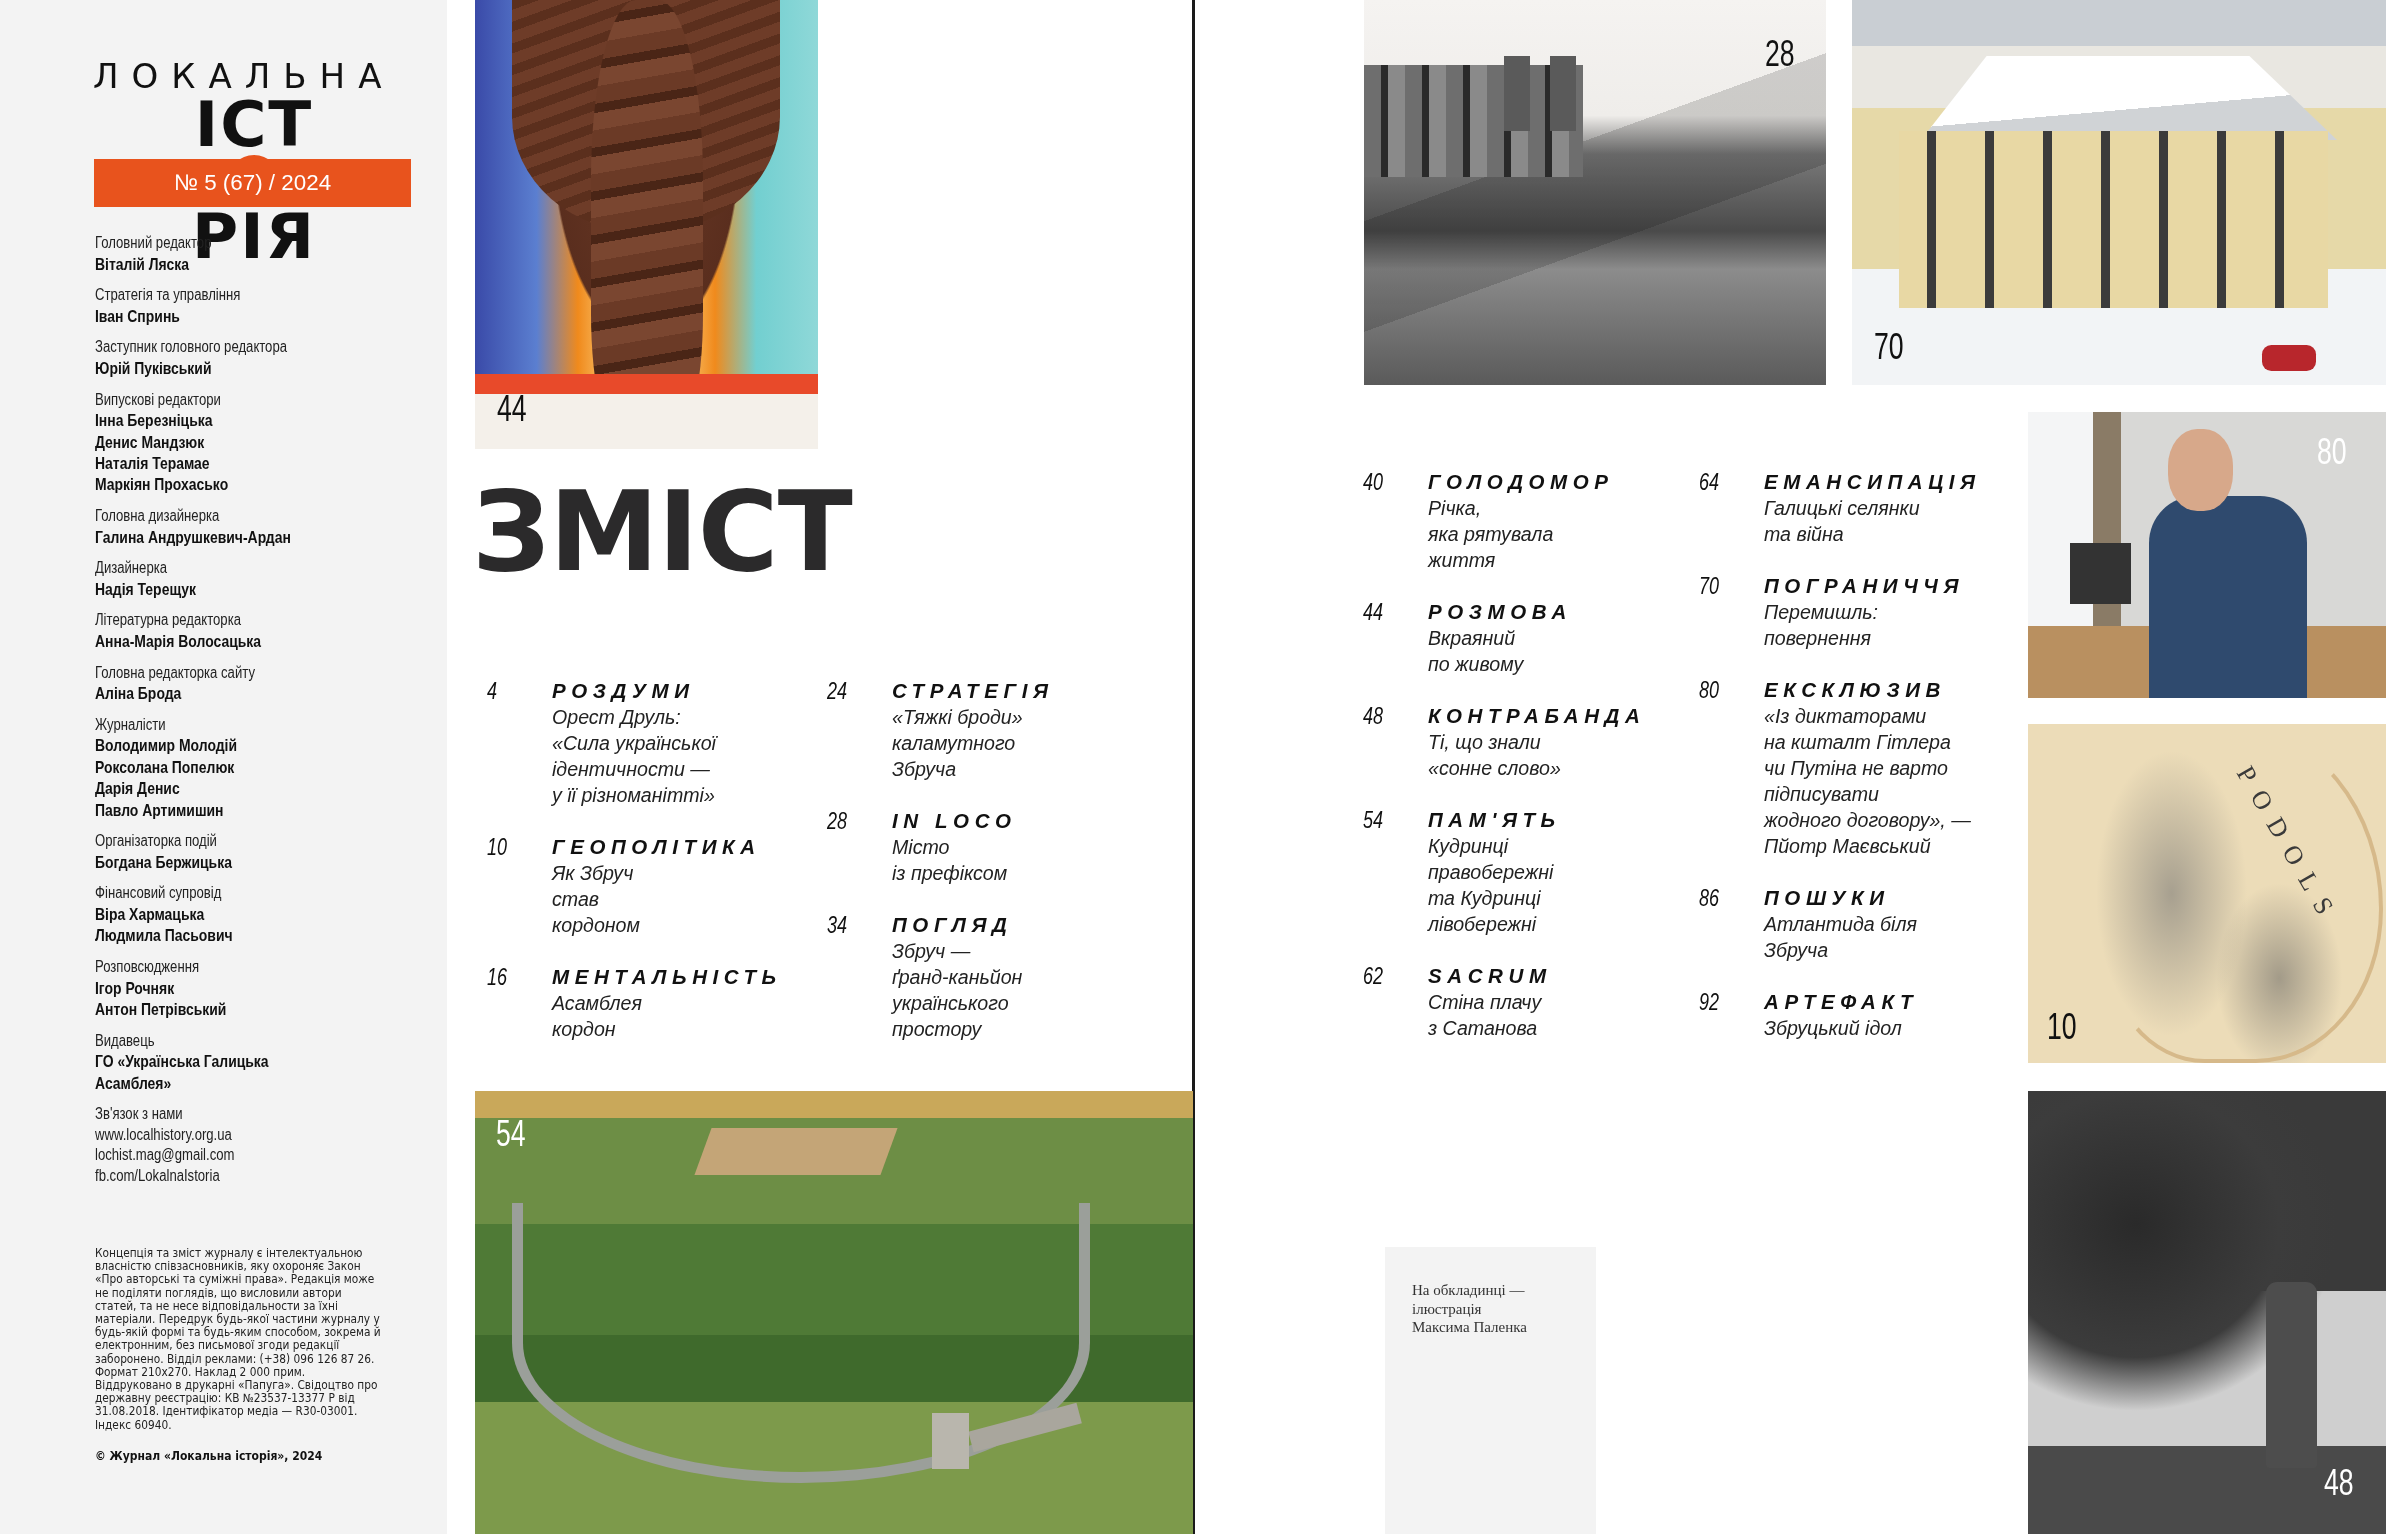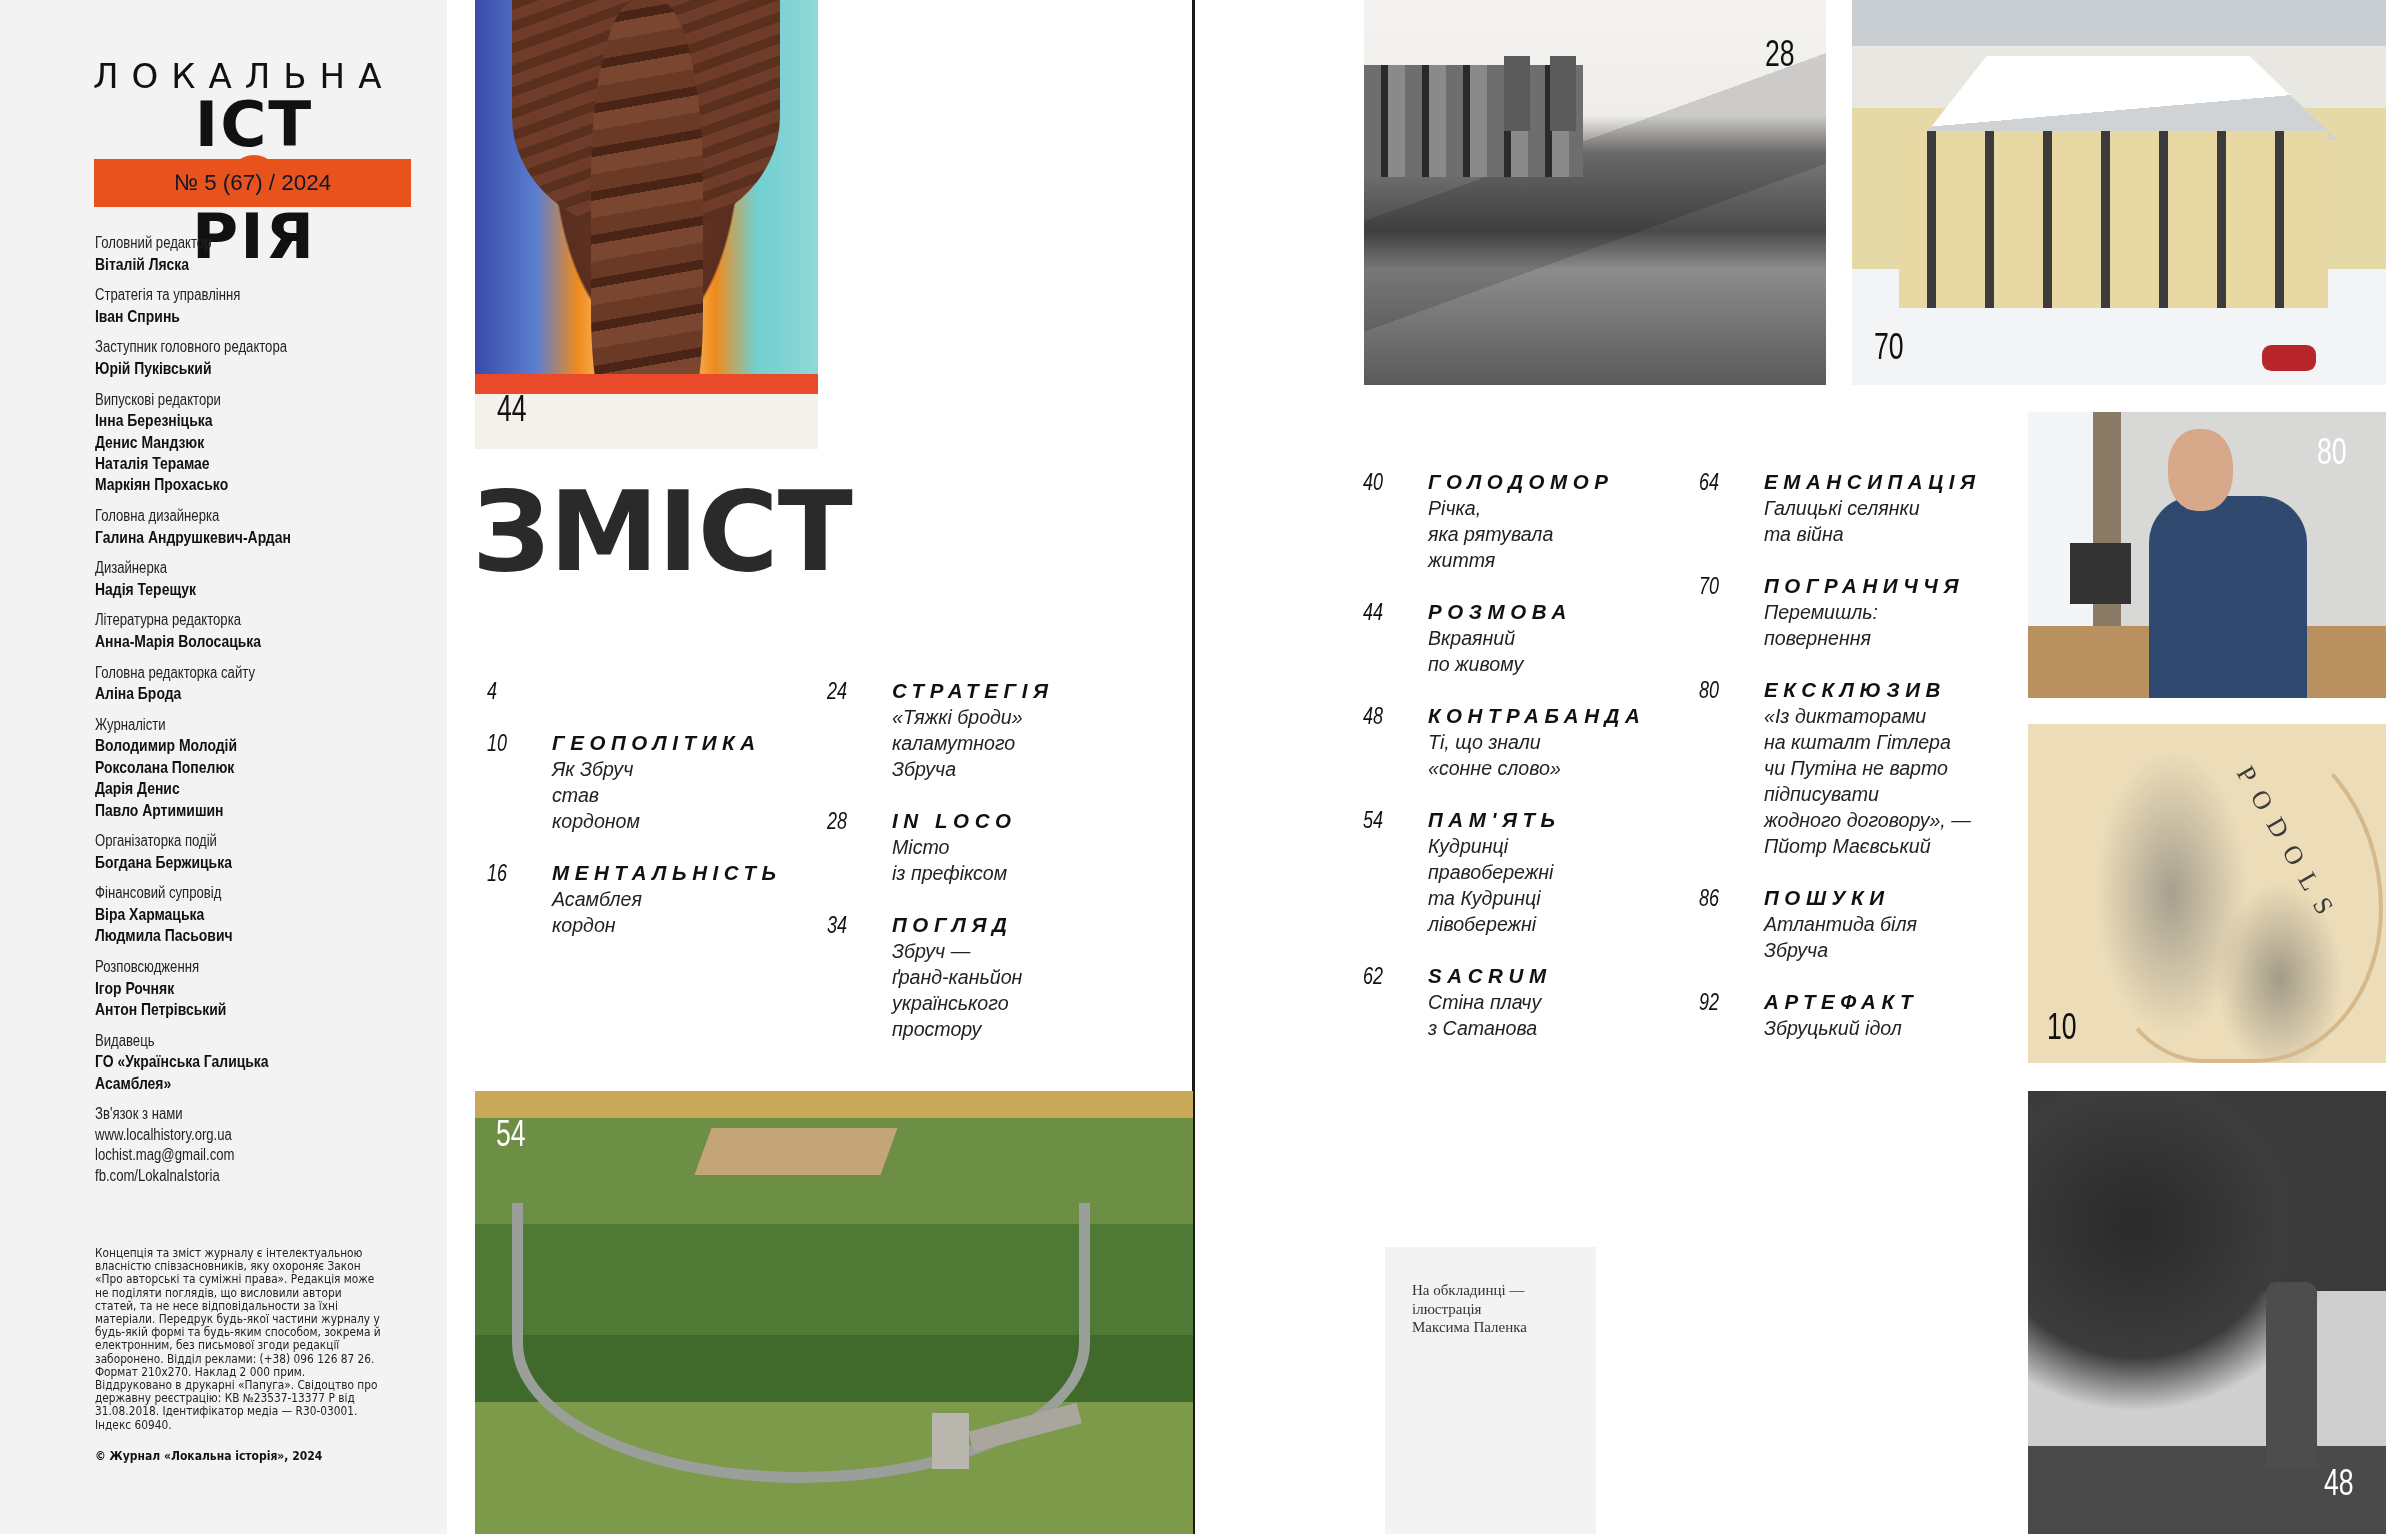"№ 5 (67) / 2024" .issue-badge { color: #0f172a -> #ffffff }
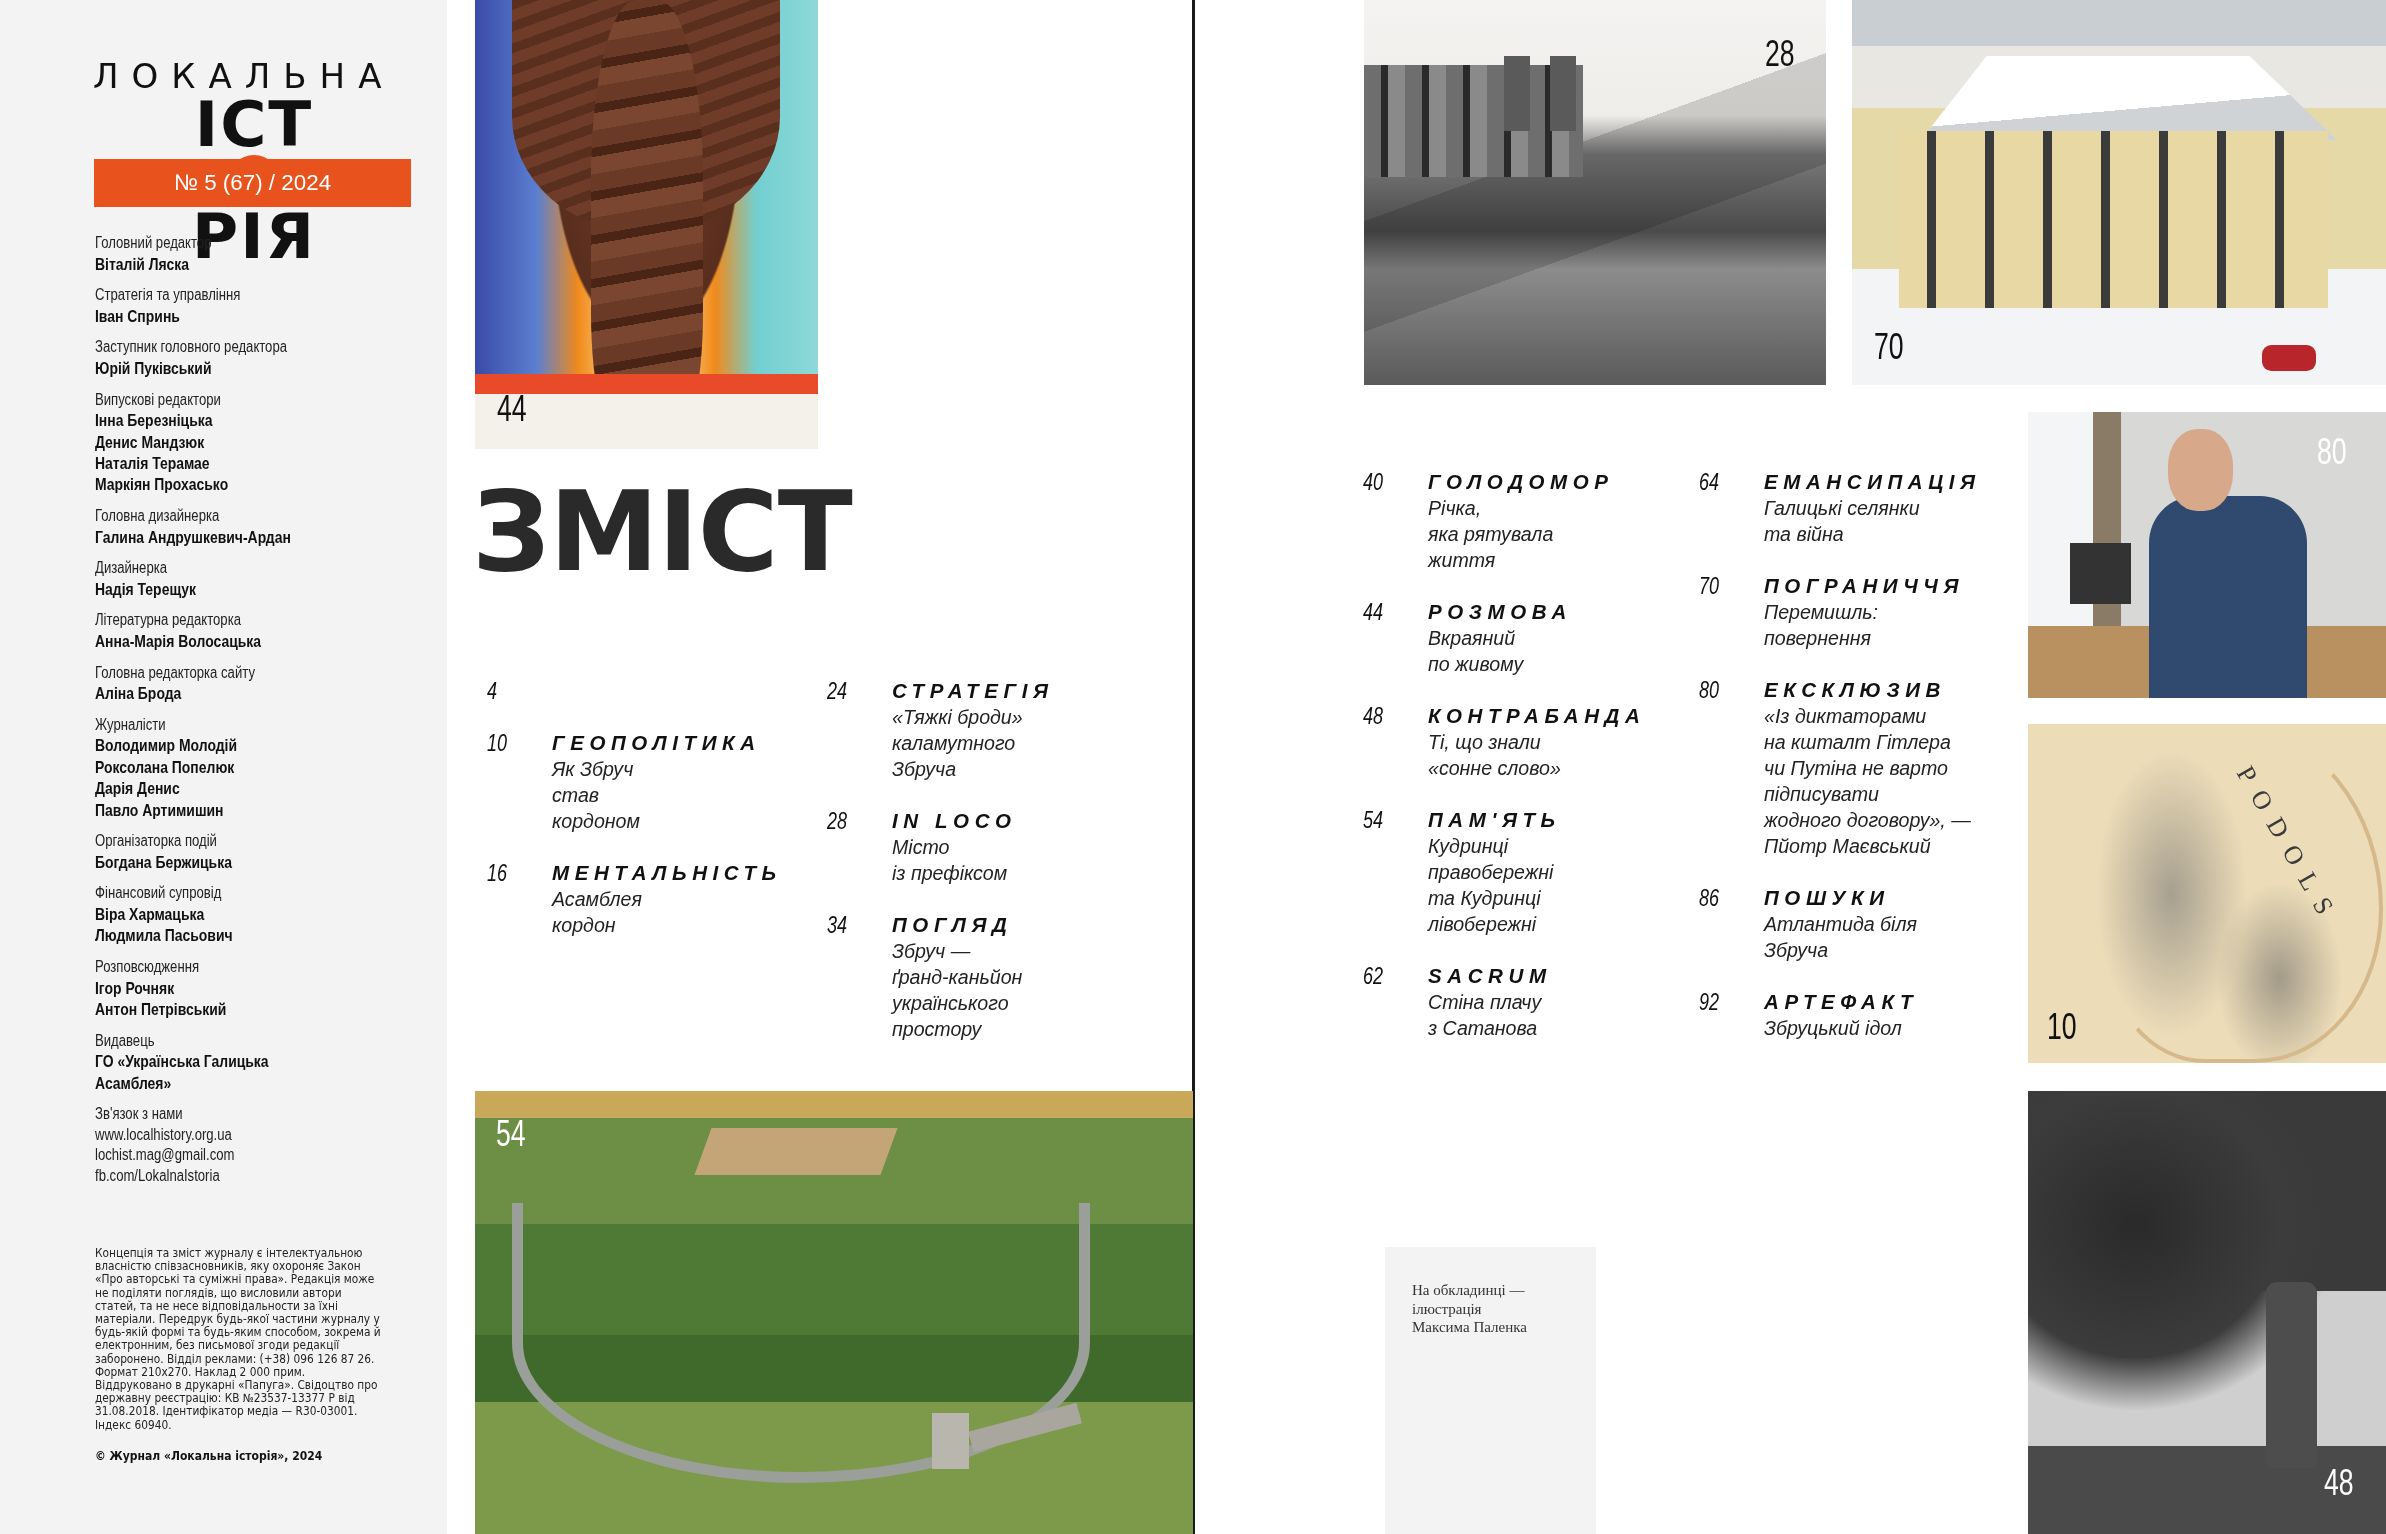"РОЗДУМИ" div.toc-body { html: none -> <div> <div>РОЗДУМИ</div> <div>Орест Друль:</div> <div>«Сила української</div> <div>ідентичности —</div> <div>у її різноманітті»</div> </div> }
